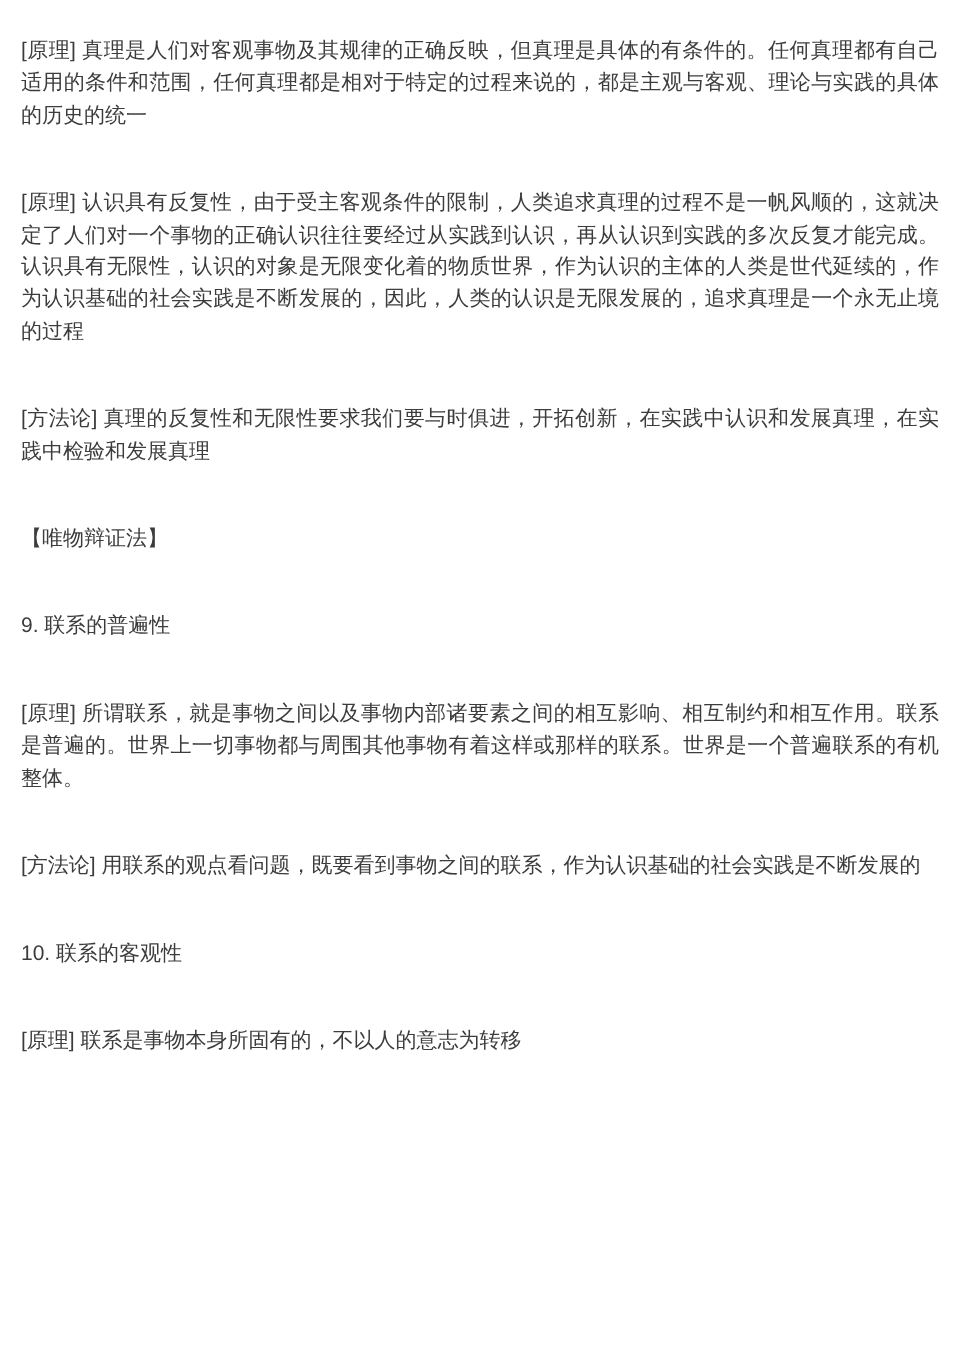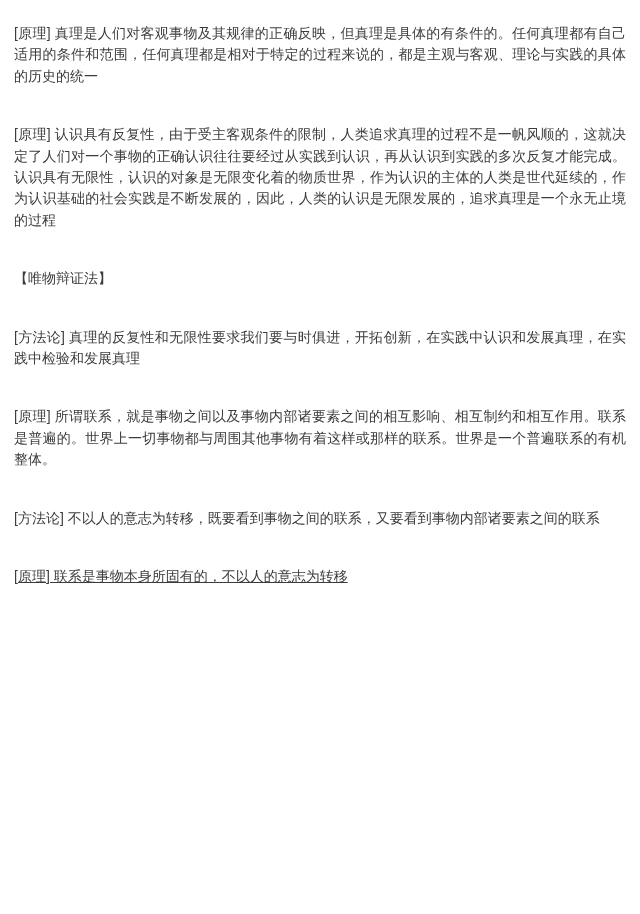"【唯物辩证法】" div.block { order: before "[方法论] 真理的反复性和无限性要求我们要与时俱进，开拓创新，在实践中认识和发展真理，在实践中检验和发展真理" -> after "[方法论] 真理的反复性和无限性要求我们要与时俱进，开拓创新，在实践中认识和发展真理，在实践中检验和发展真理" }
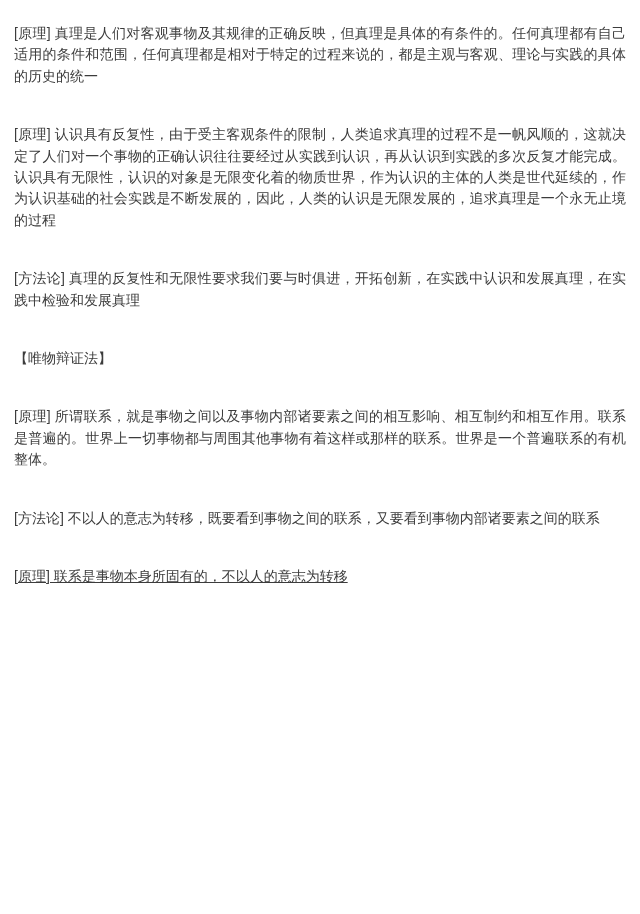"9. 联系的普遍性" div.block { html: none -> <div>9. 联系的普遍性</div> }
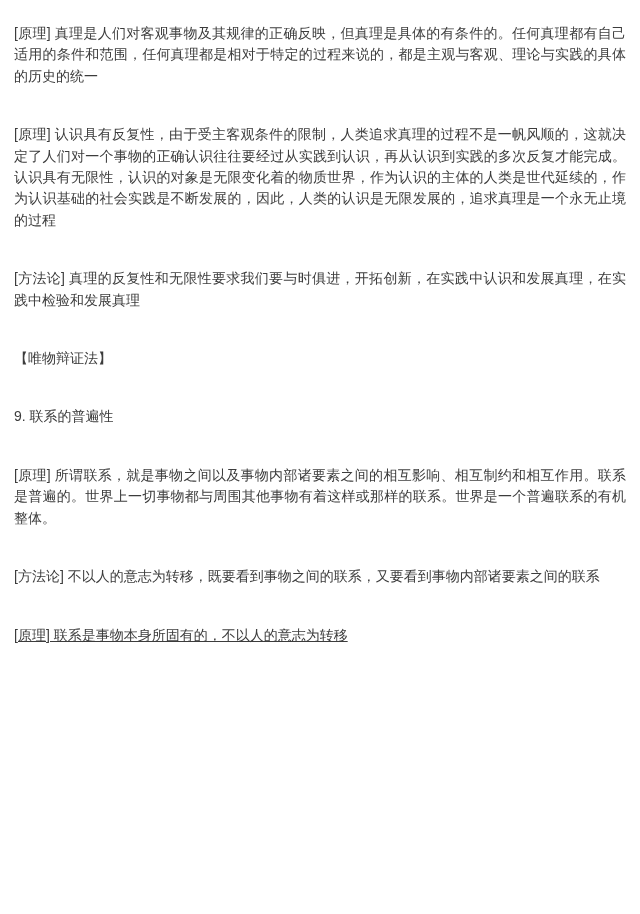"[方法论] 不以人的意志为转移，既要看到事物之间的联系，又要看到事物内部诸要素之间的联系" div.block { text: 不以人的意志为转移，既要看到事物之间的联系，又要看到事物内部诸要素之间的联系 -> 用联系的观点看问题，既要看到事物之间的联系，作为认识基础的社会实践是不断发展的 }
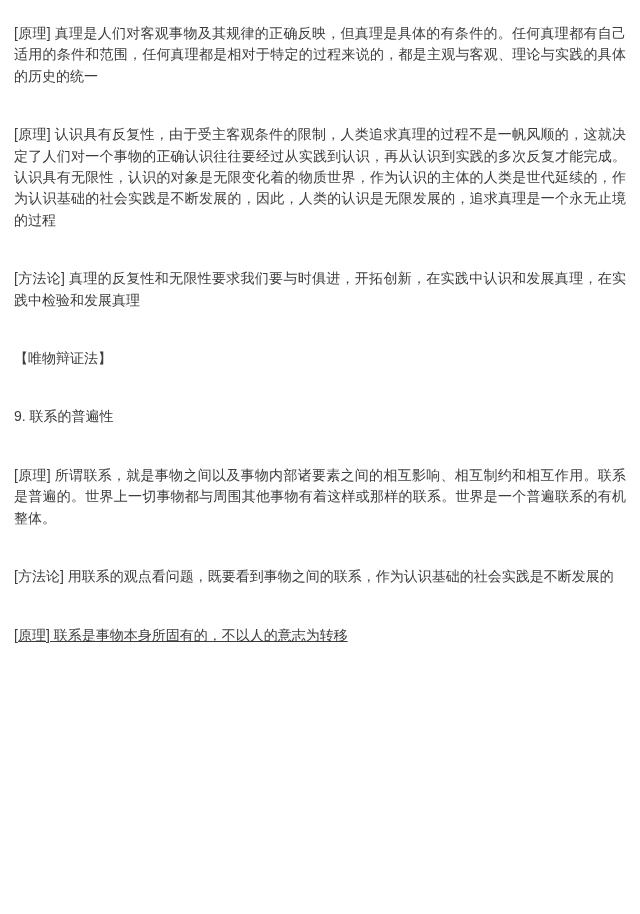"10. 联系的客观性" div.block { html: none -> <div>10. 联系的客观性</div> }
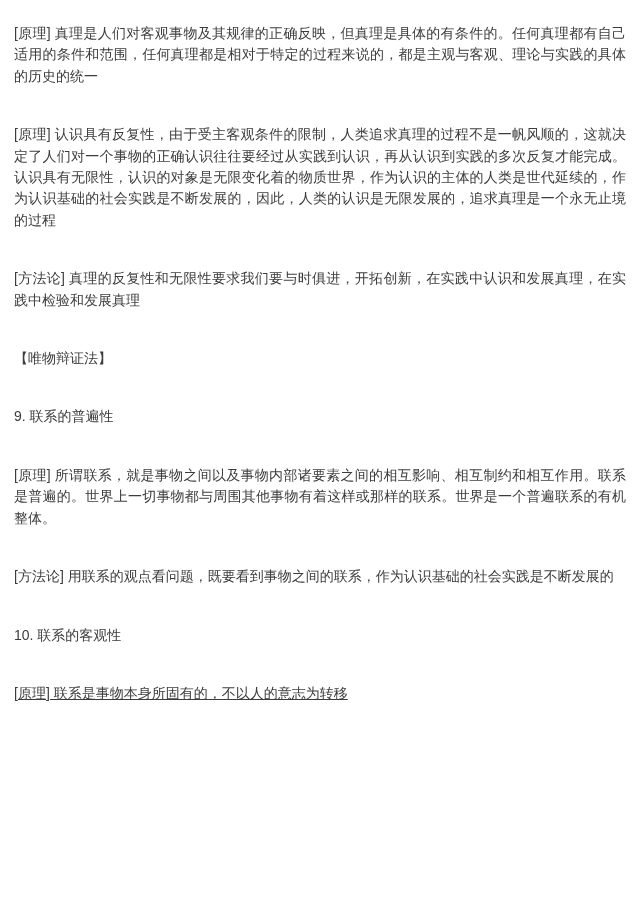"[原理] 联系是事物本身所固有的，不以人的意志为转移" .block:last-child { text-decoration: underline -> none }
